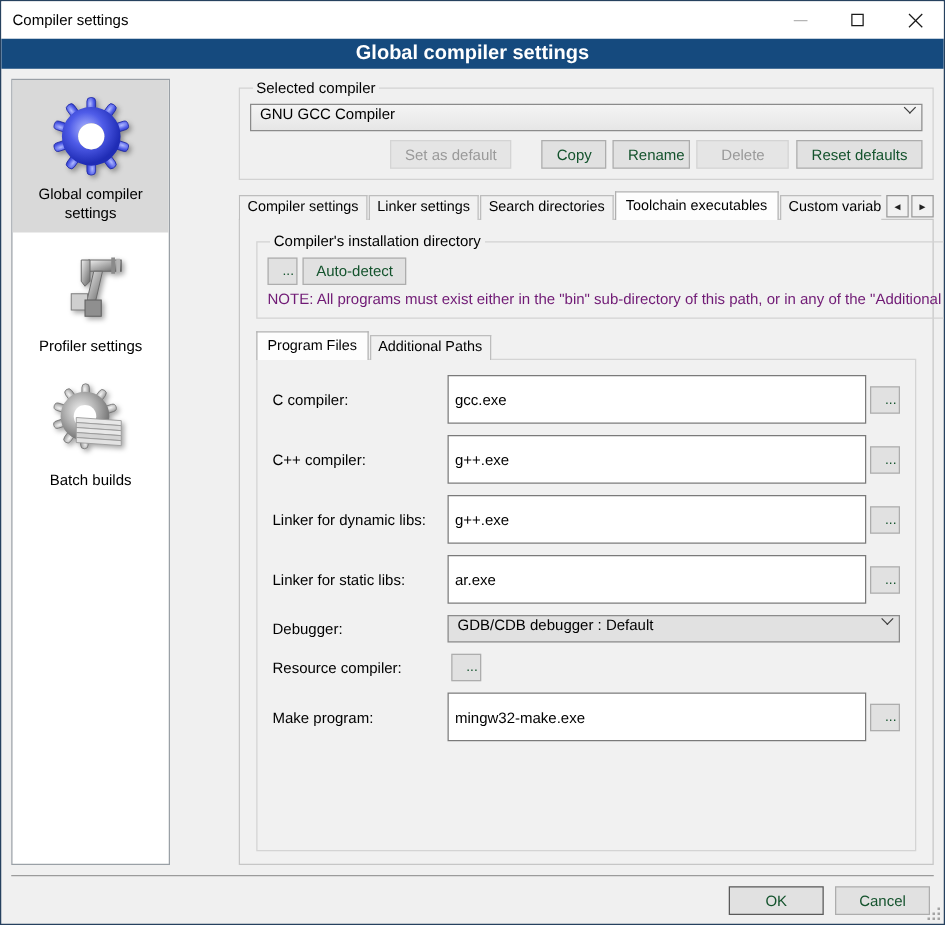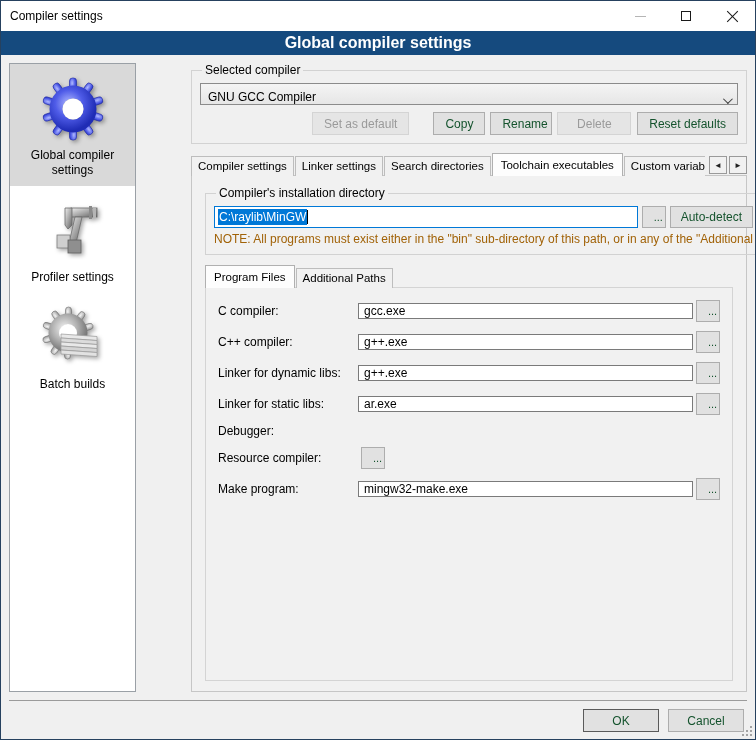"GNU GCC Compiler" .combo { align-items: flex-end -> flex-start }
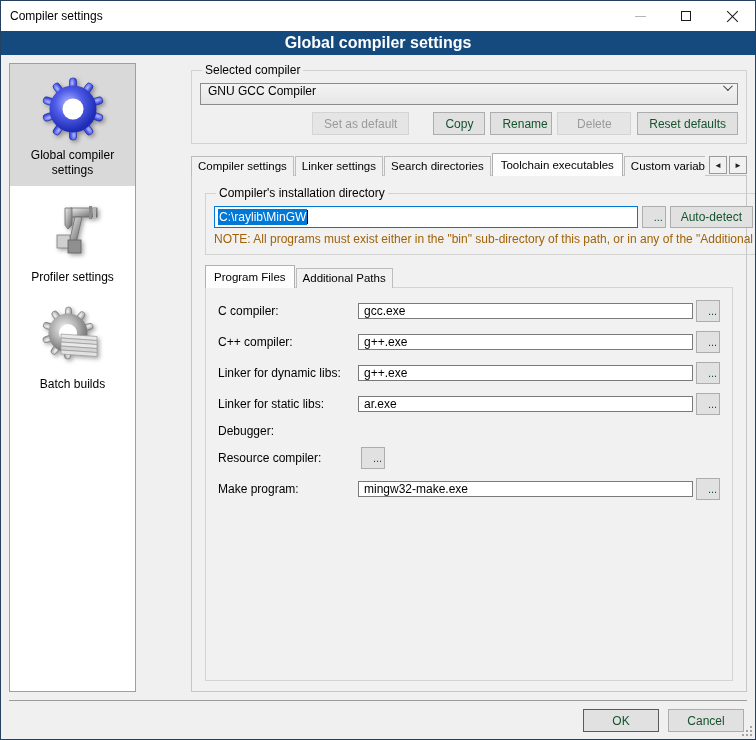"C:\raylib\MinGW" div.fakeinput { html: <div> <span>C:\raylib\MinGW</span> <span></span> </div> -> none }
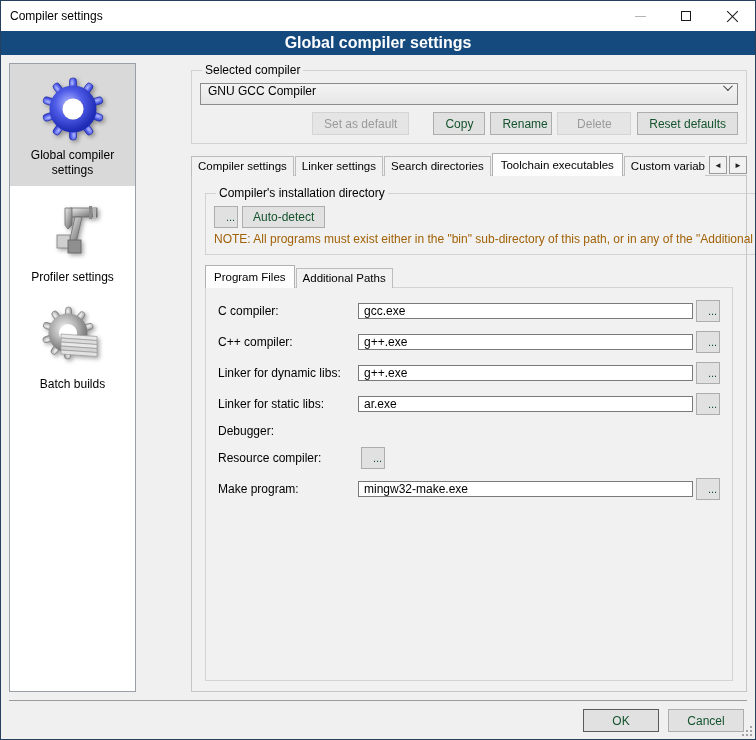"NOTE: All programs must exist" .note { color: #a16207 -> #701a75 }
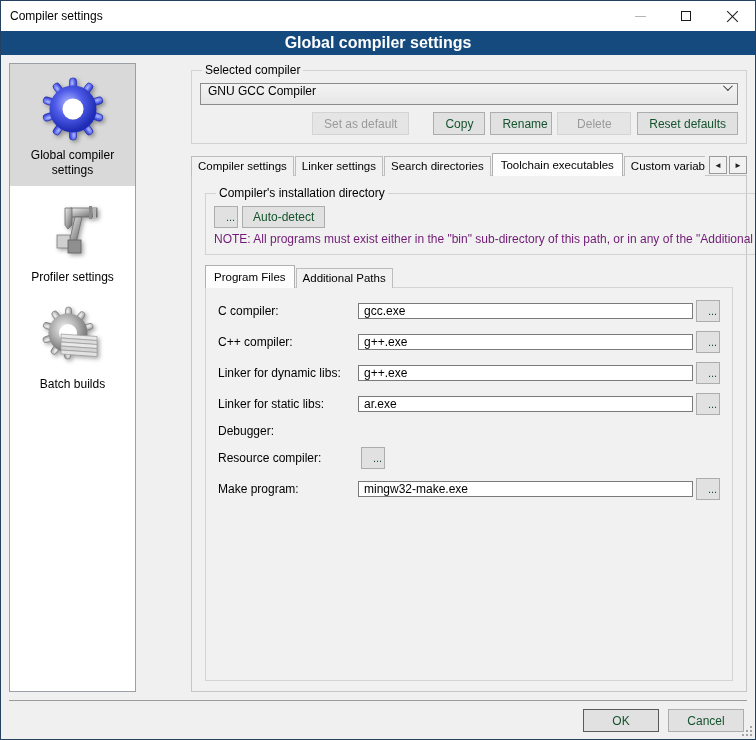"gcc.exe" .form-input { height: 16px -> 39px }
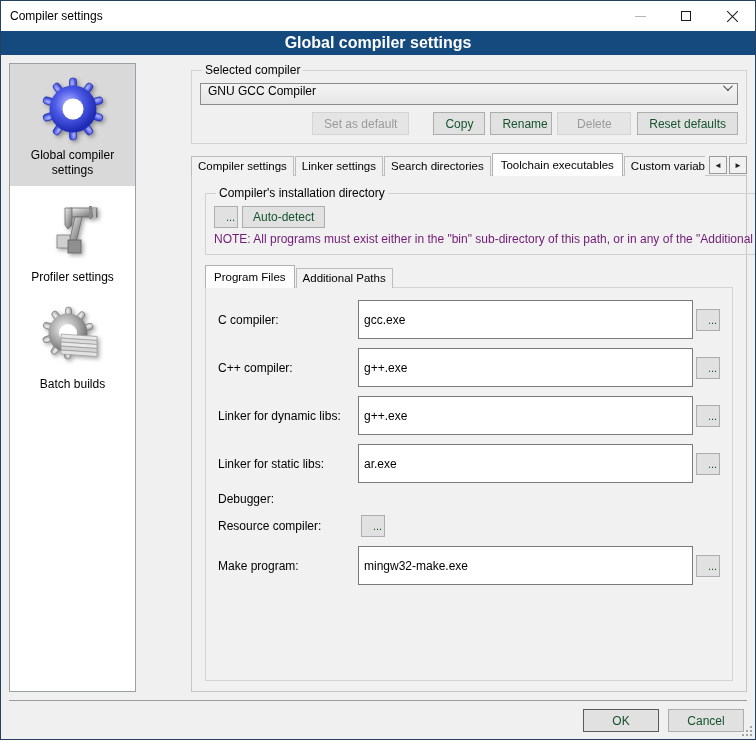"GDB/CDB debugger : Default" div.combo { html: none -> <div> <span>GDB/CDB debugger : Default</span> <span></span> </div> }
